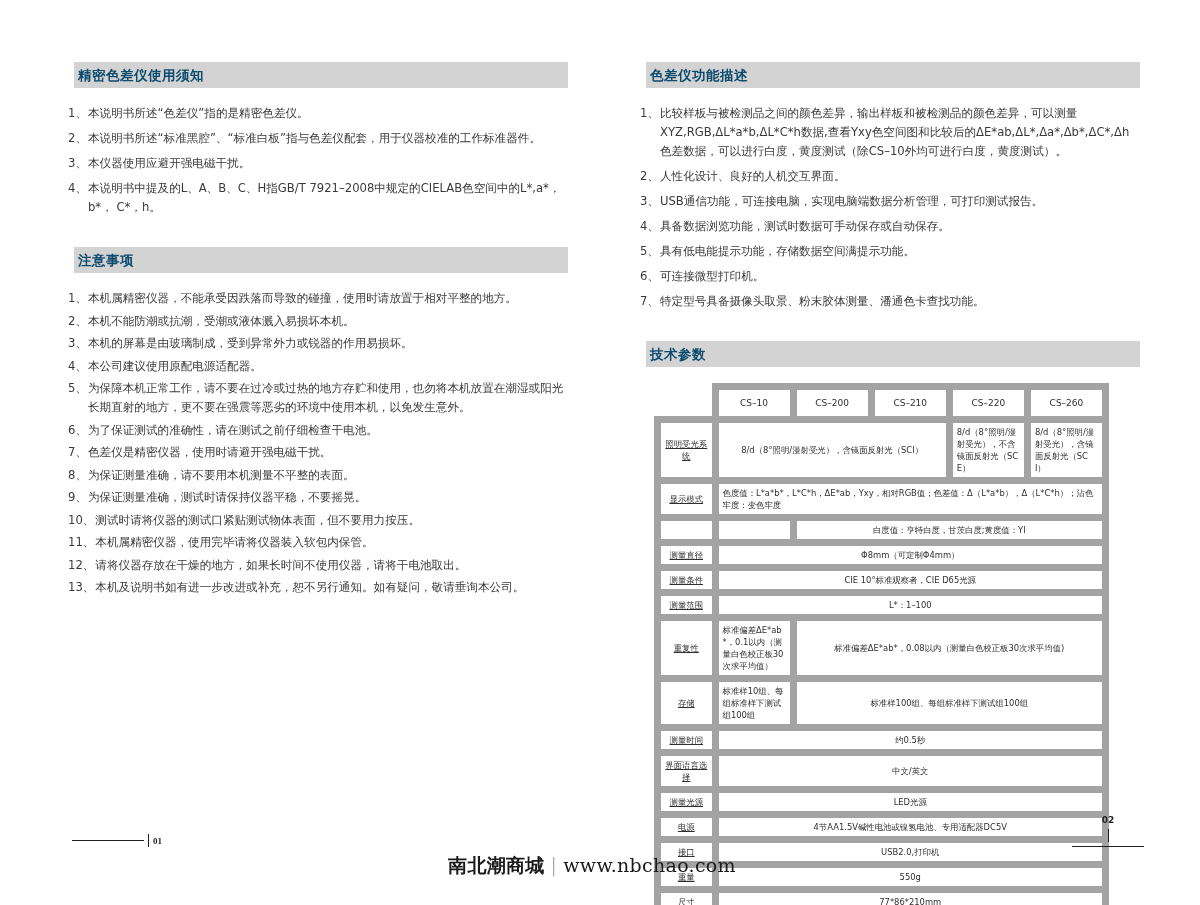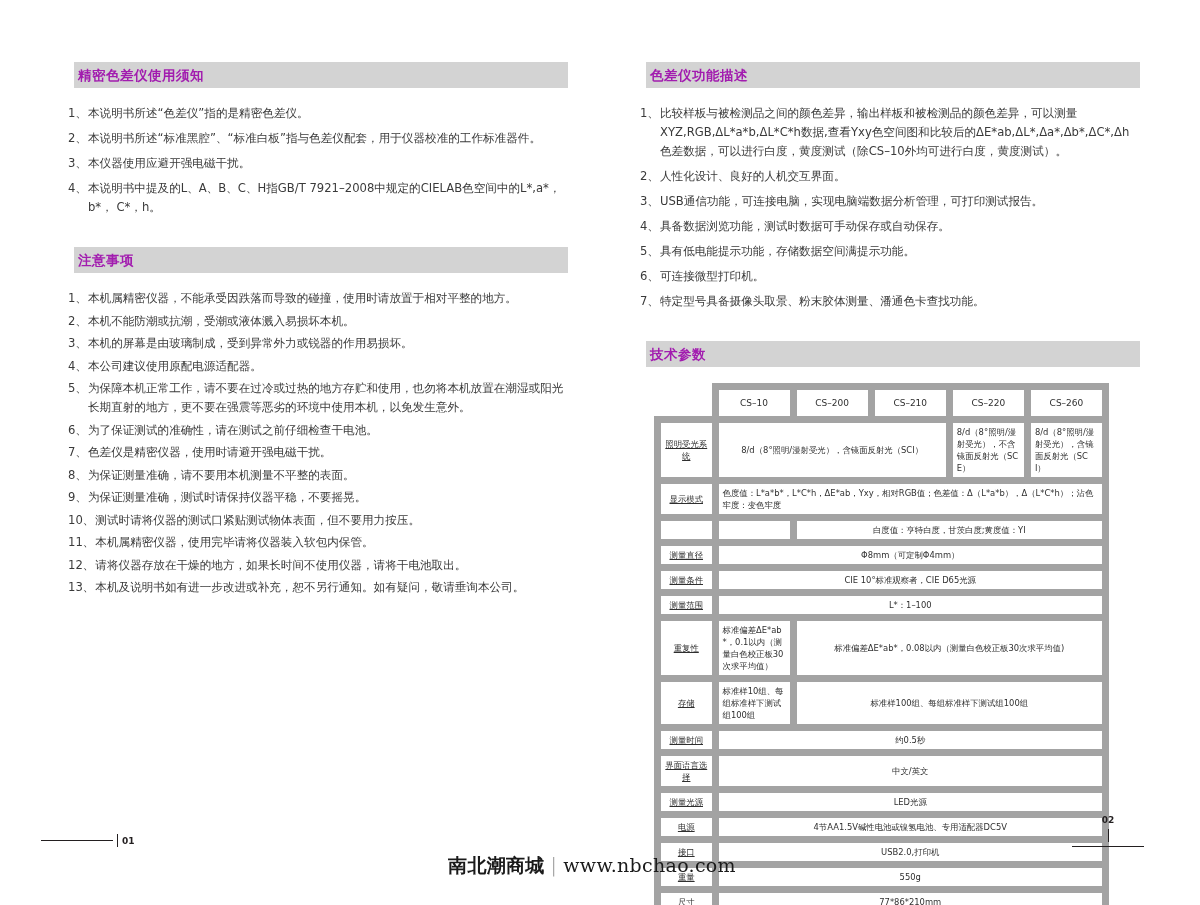"精密色差仪使用须知" .section-bar .bar-title { color: #a21caf -> #0c4a6e }
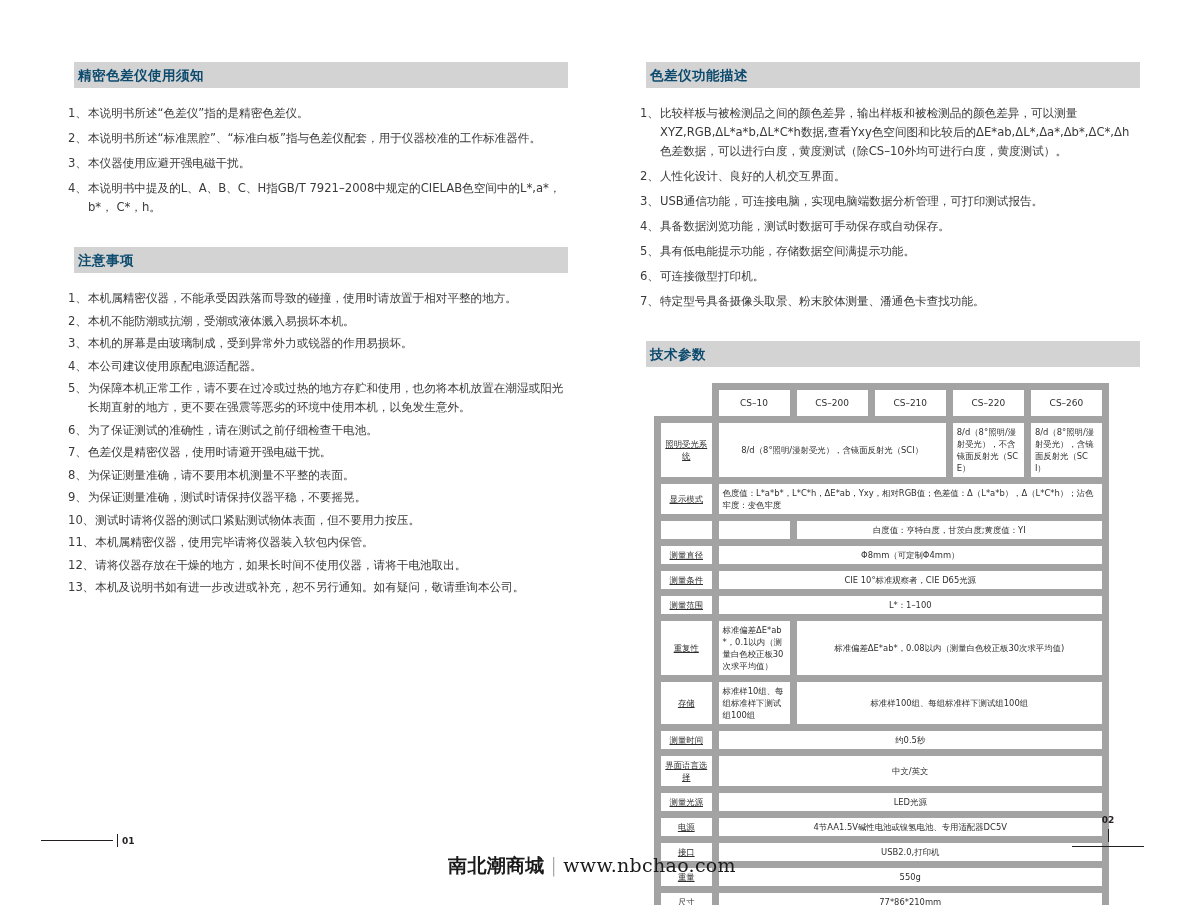"01" .page-num.left { font-family: none -> Liberation Serif, serif; left: 41px -> 72px }
